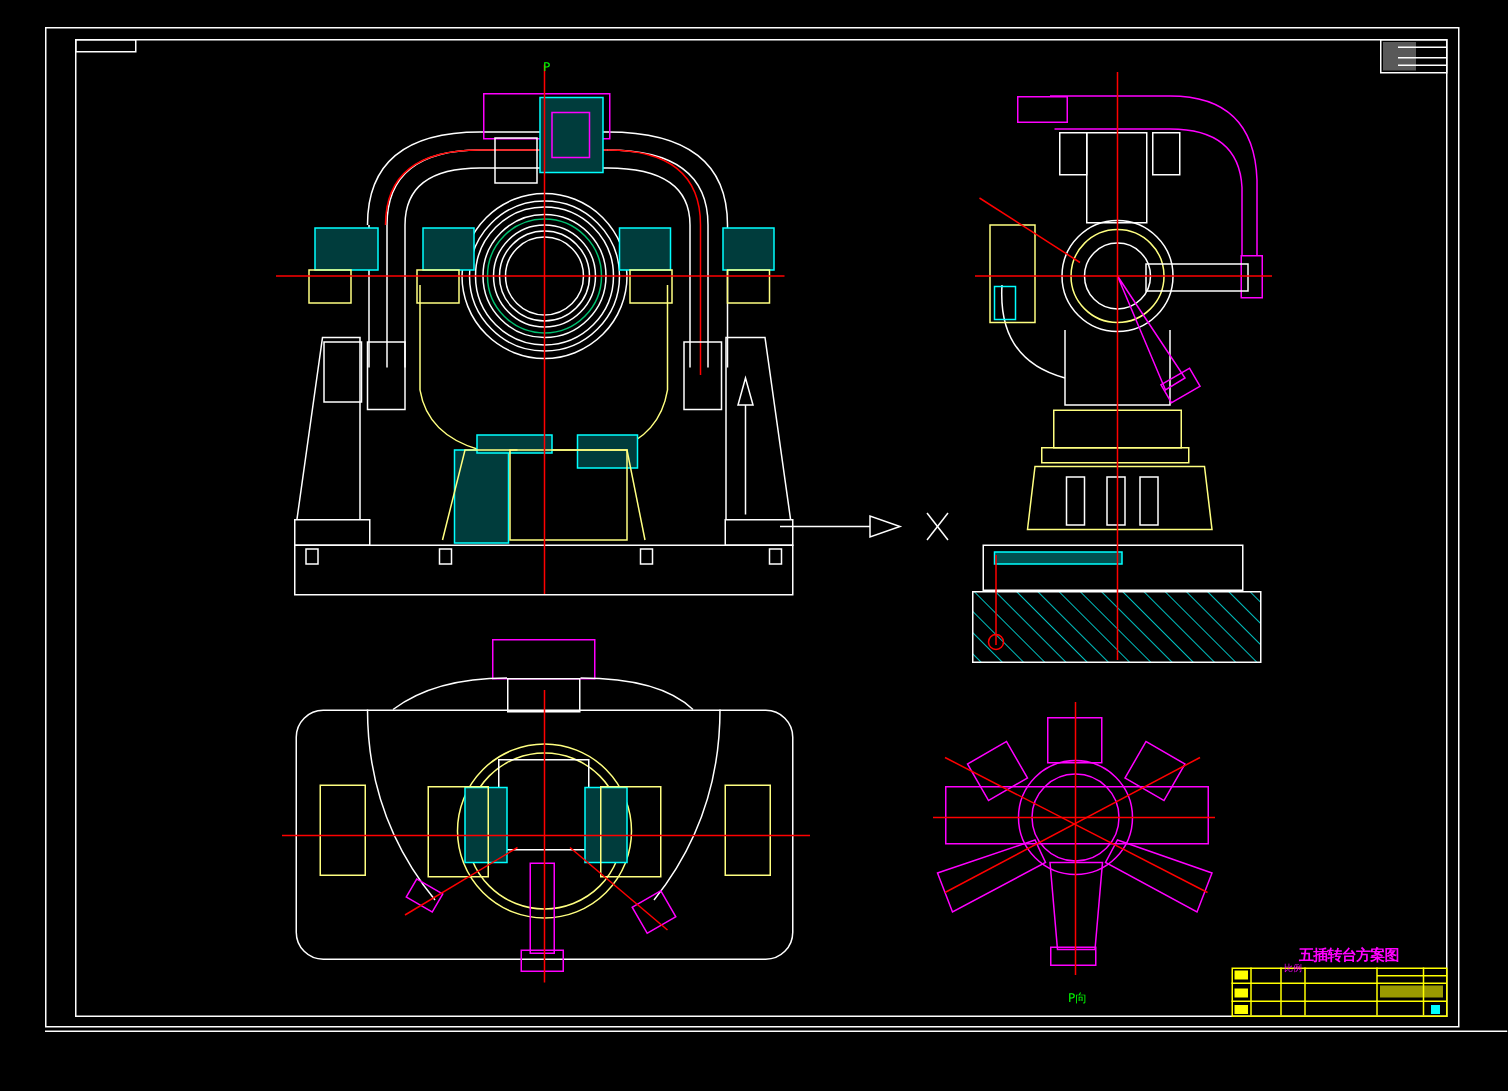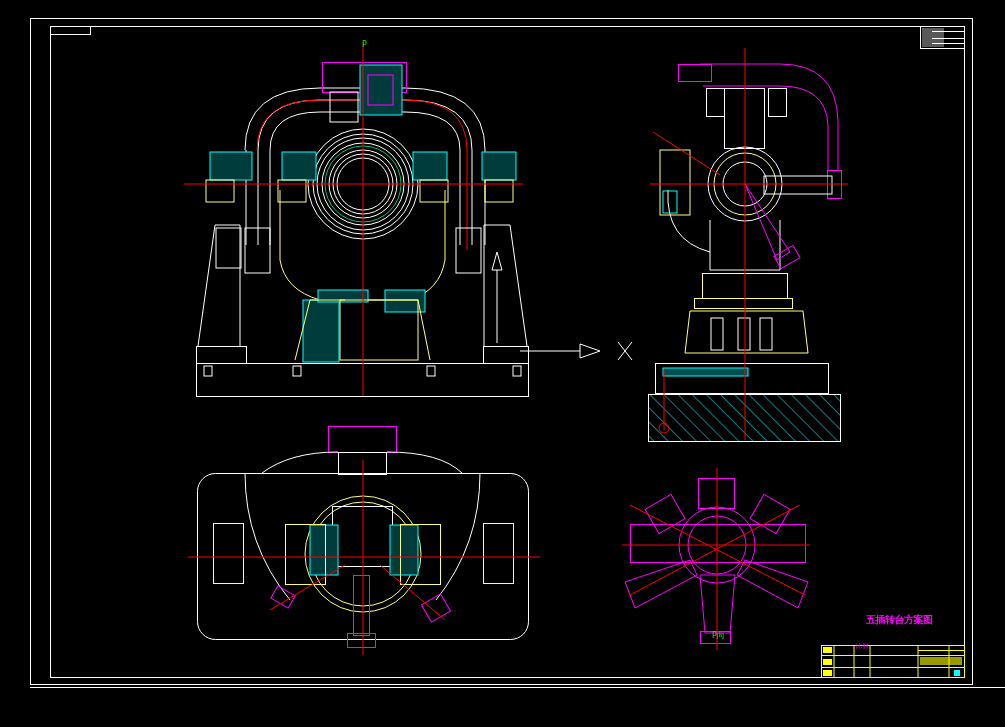"五插转台方案图" .title-text { top: 615px -> 633px }
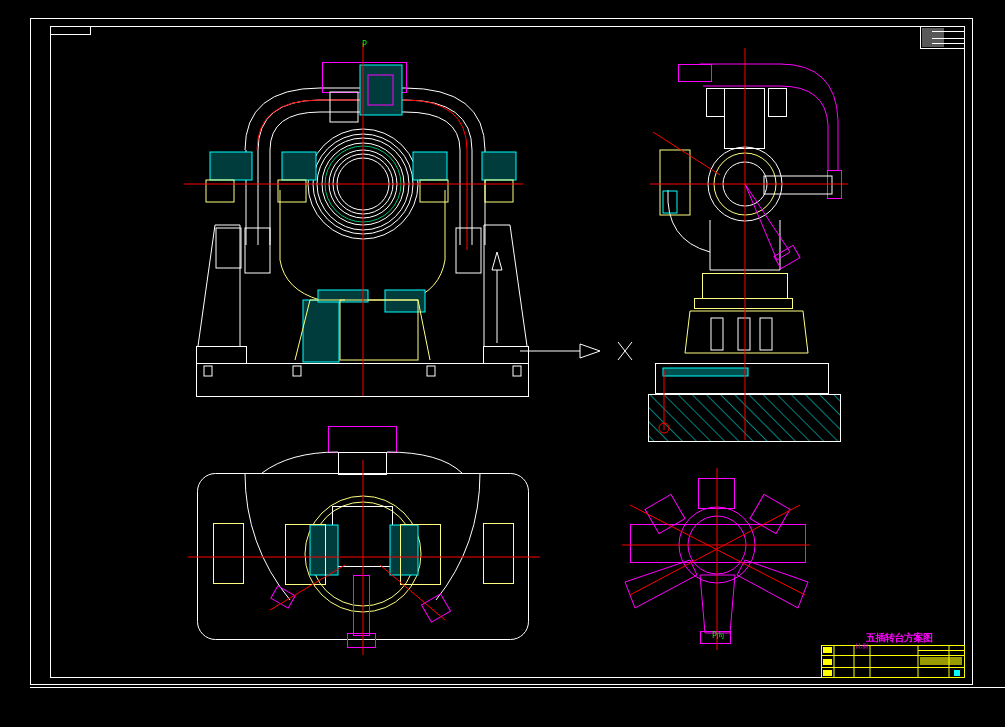"P向" .view-p-bot { top: 632px -> 662px }
